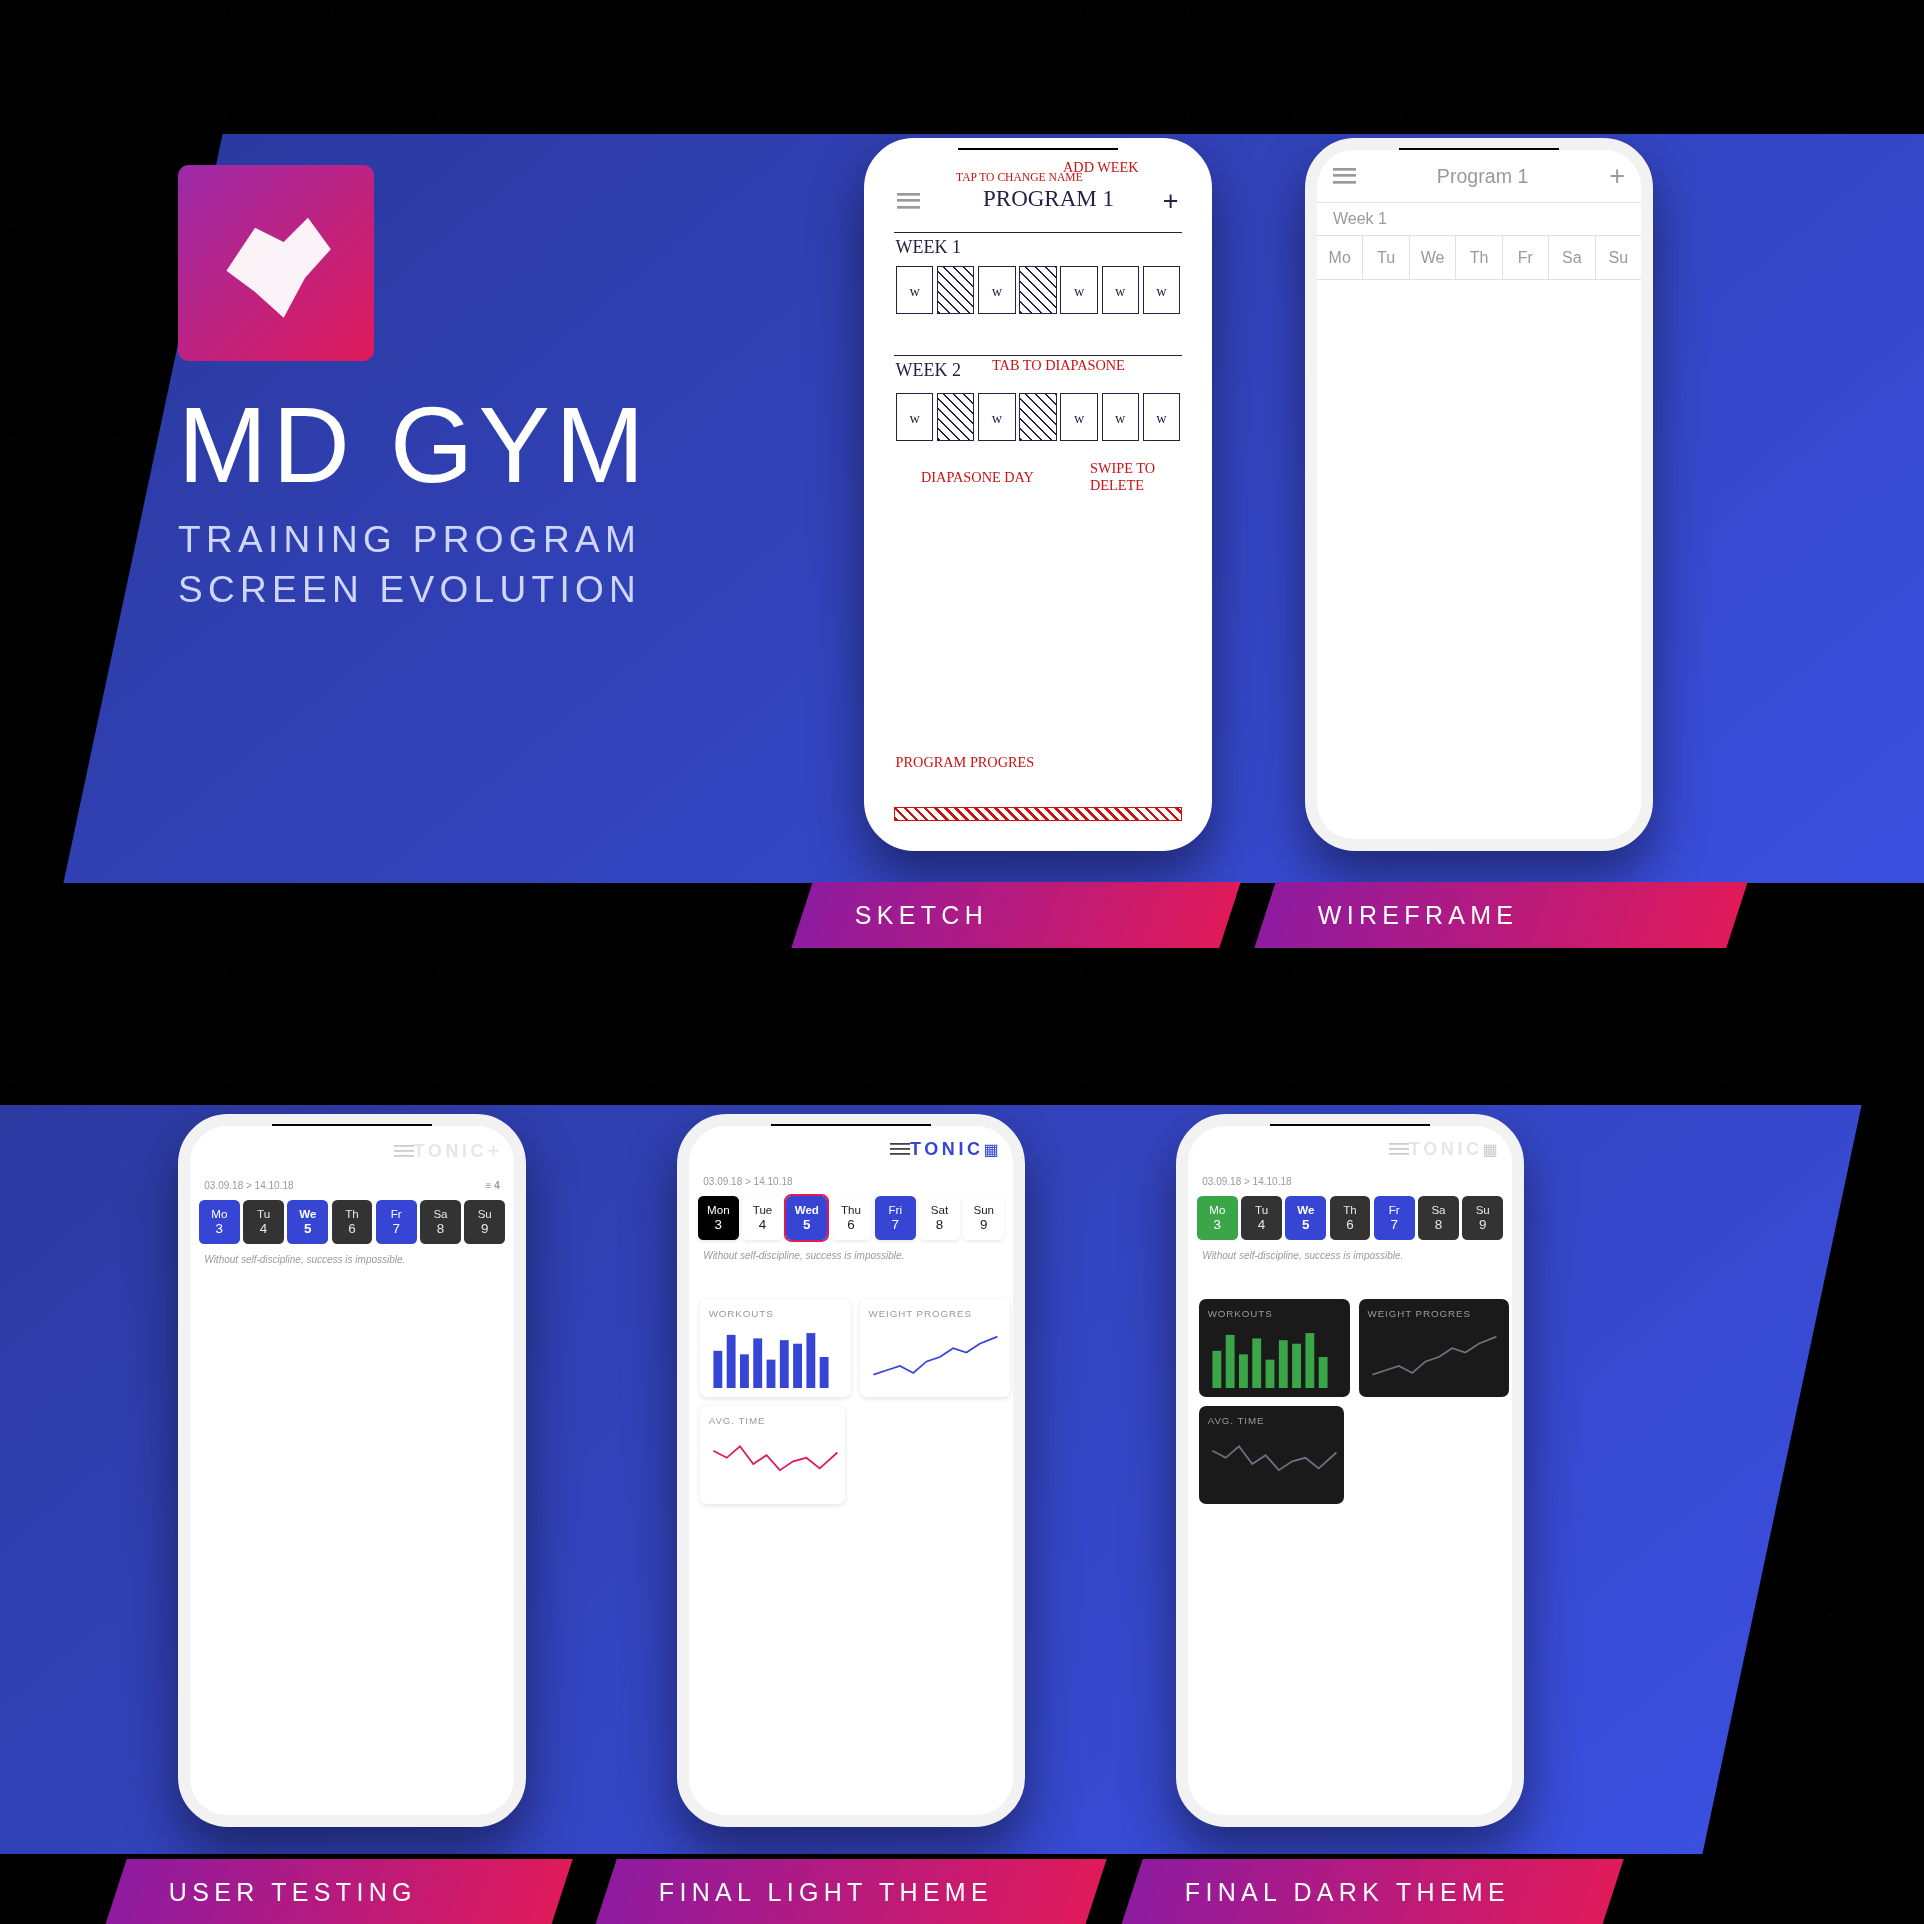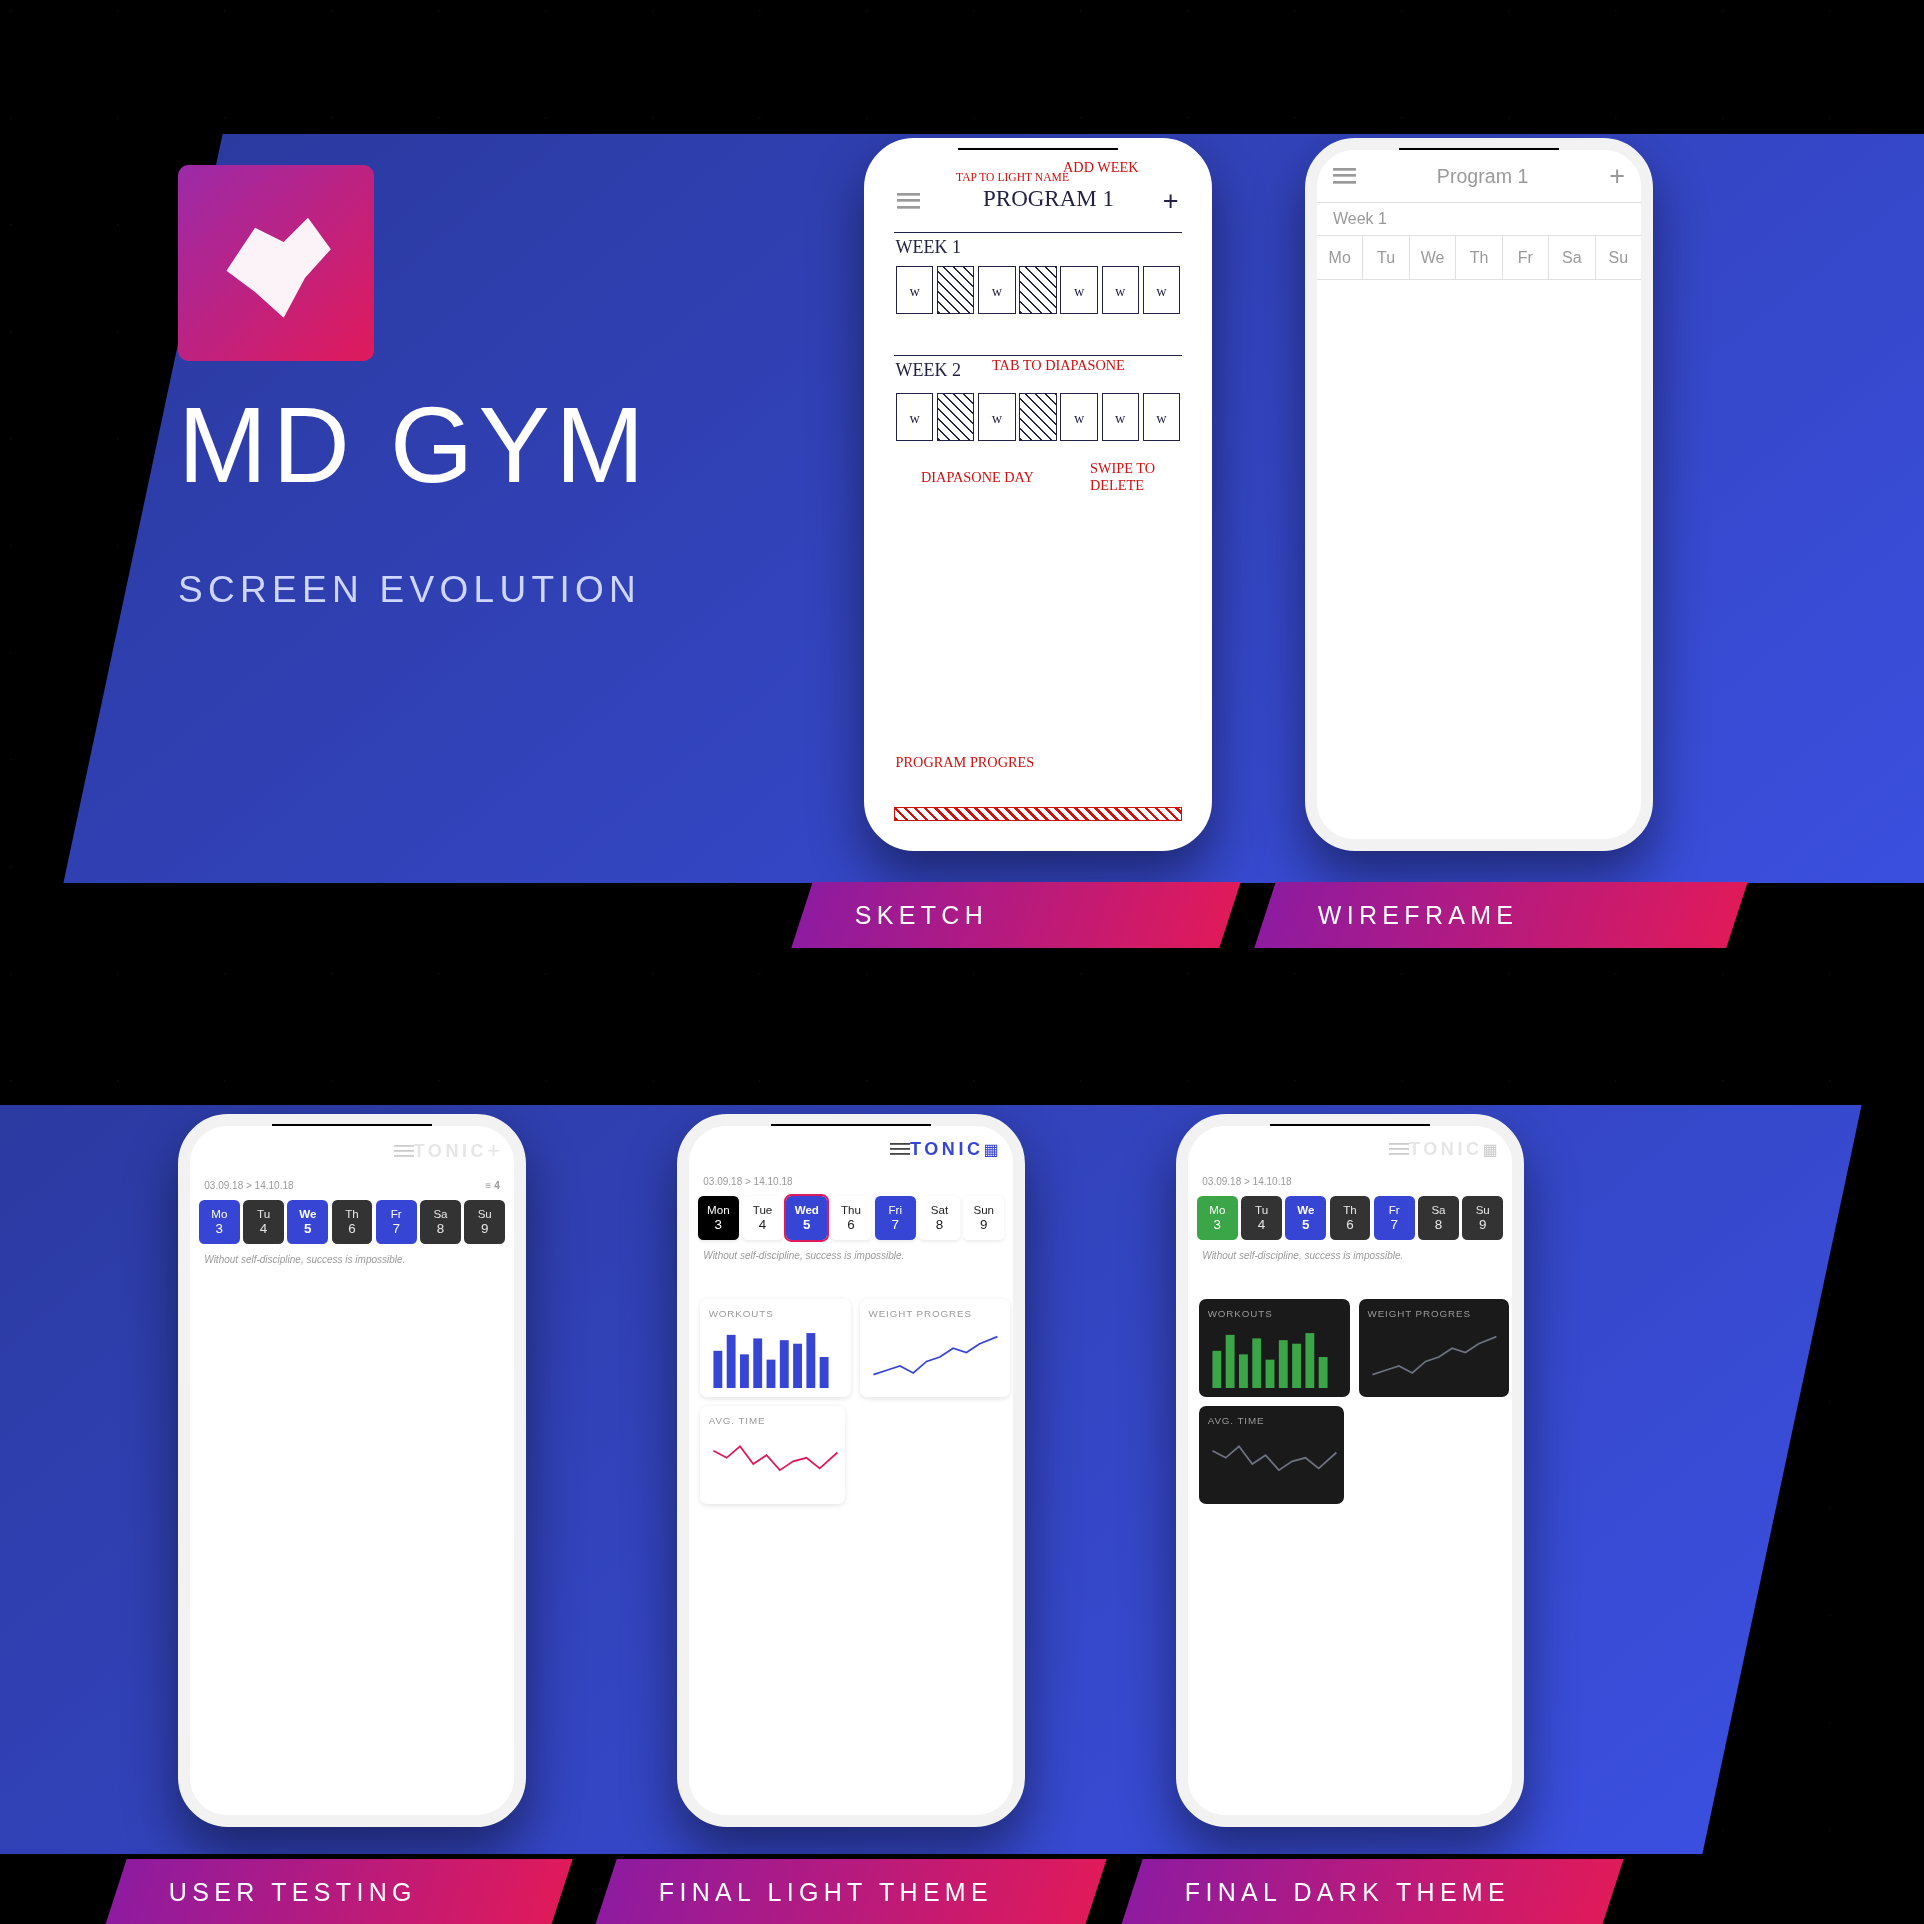"TAP TO LIGHT NAME" div.note { text: LIGHT -> CHANGE }
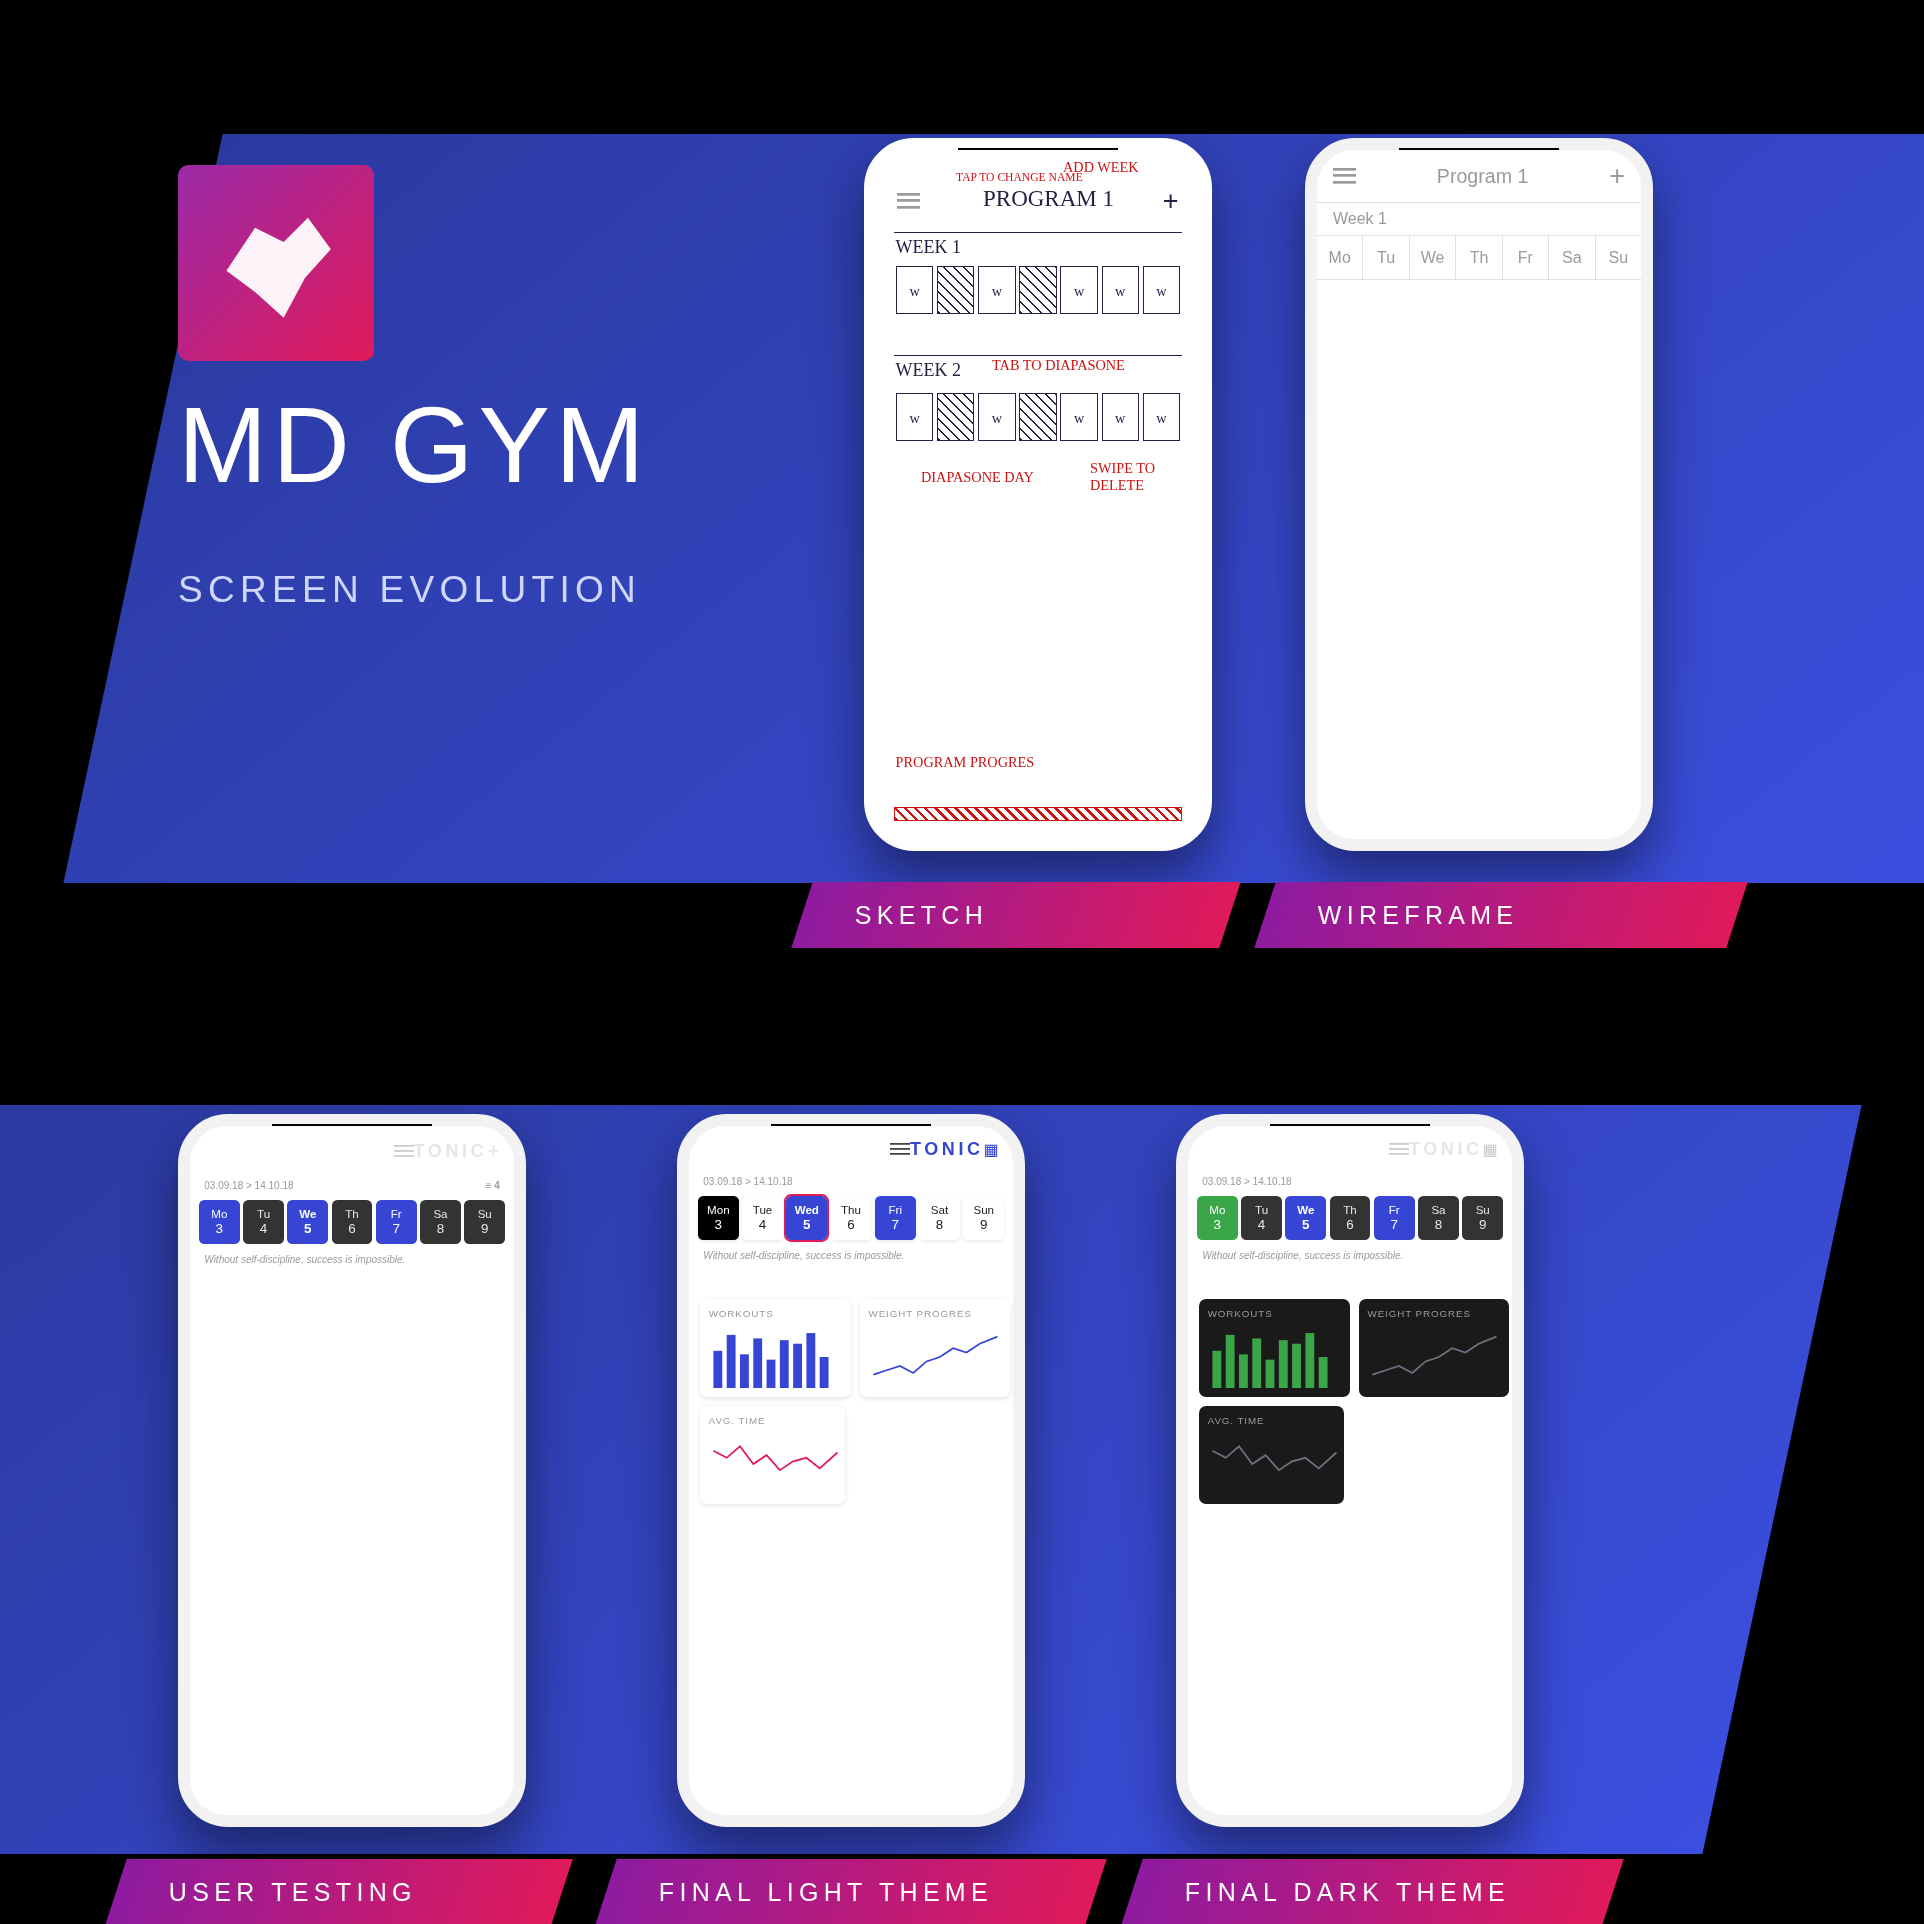"TRAINING PROGRAM" span { html: none -> <span>TRAINING PROGRAM</span> }
